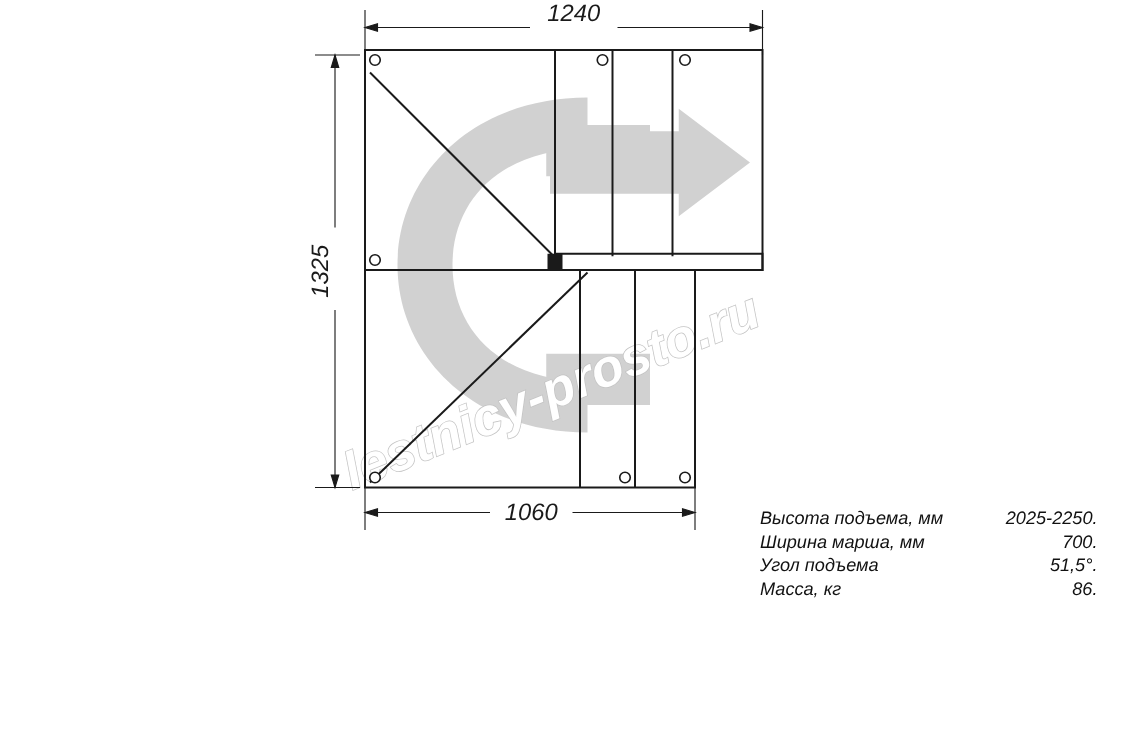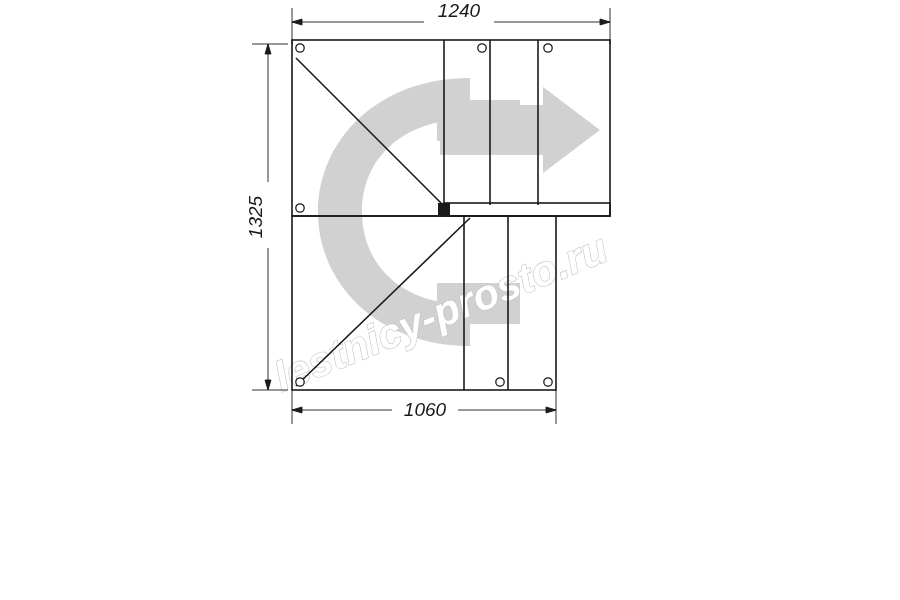"Высота подъема, мм" tr { html: none -> <tr> <td>Высота подъема, мм</td> <td>2025-2250.</td> </tr> }
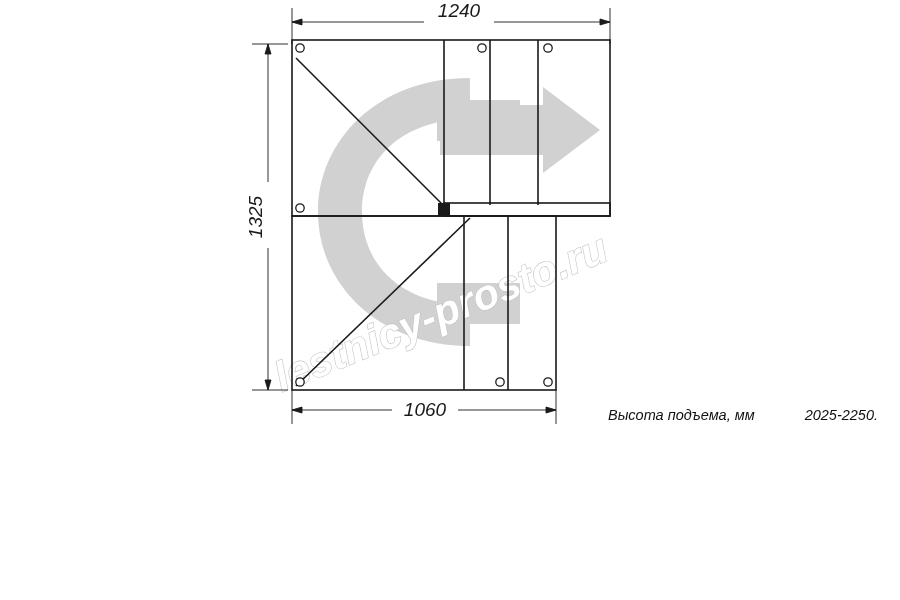"Ширина марша, мм" tr { html: none -> <tr> <td>Ширина марша, мм</td> <td>700.</td> </tr> }
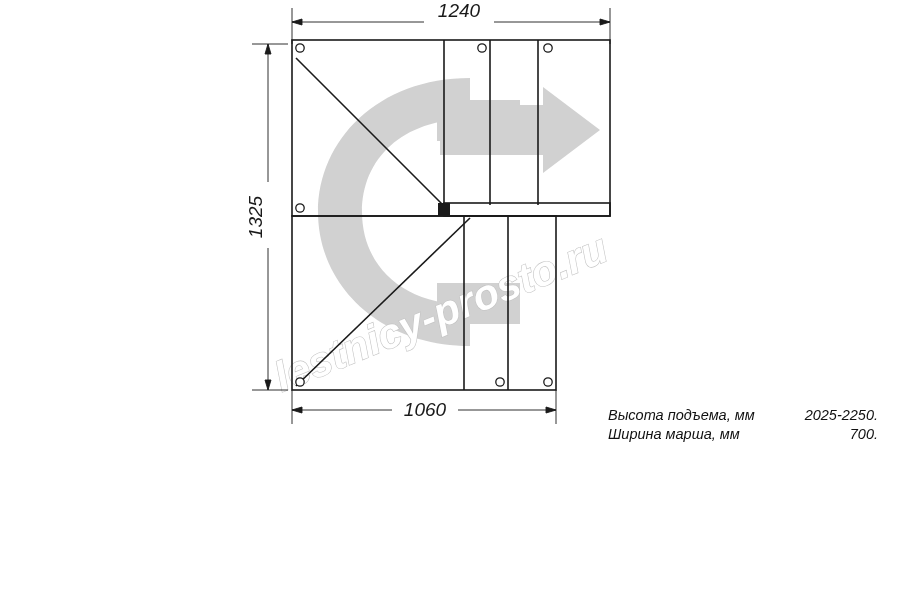"Угол подъема" tr { html: none -> <tr> <td>Угол подъема</td> <td>51,5°.</td> </tr> }
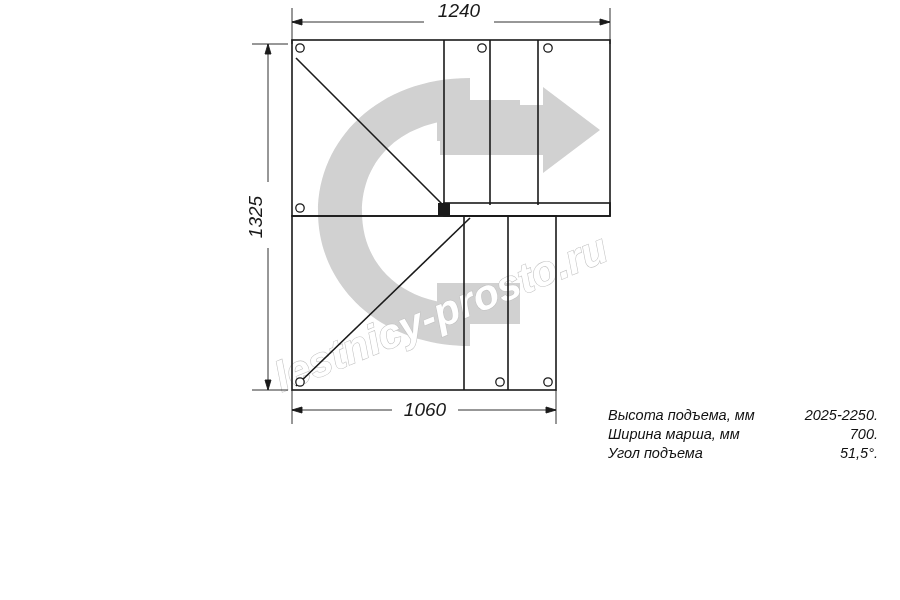"Масса, кг" tr { html: none -> <tr> <td>Масса, кг</td> <td>86.</td> </tr> }
